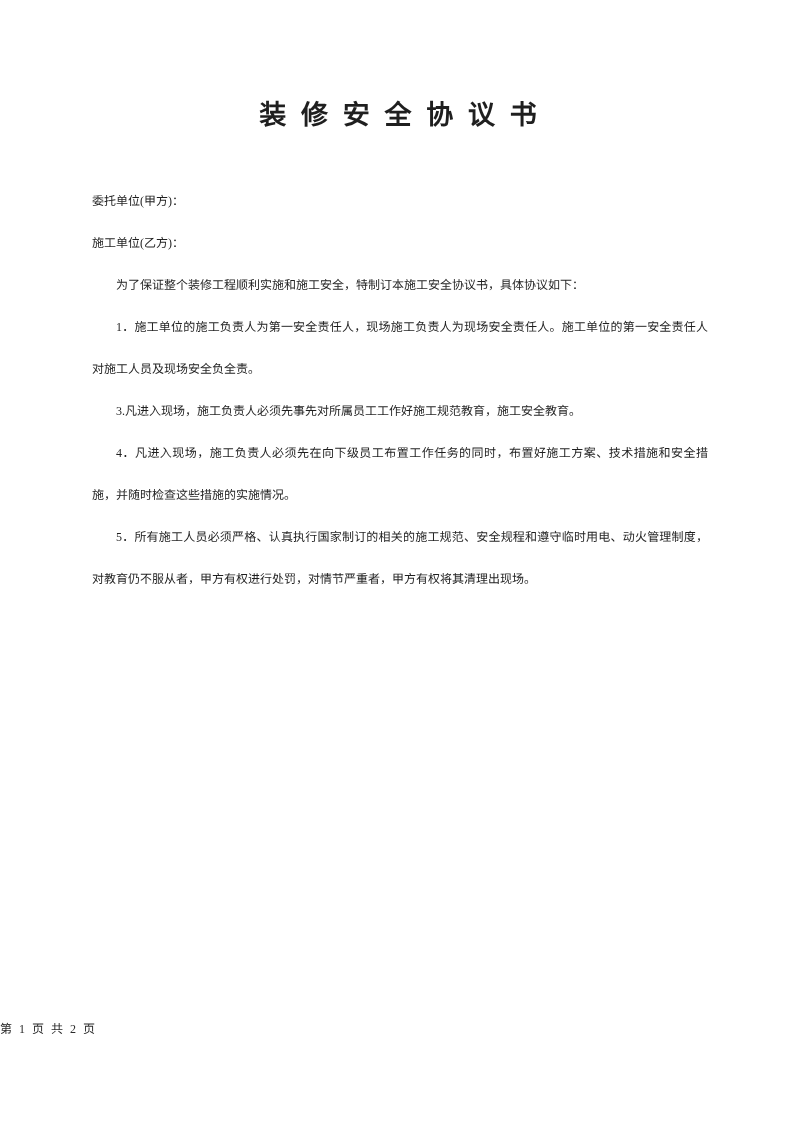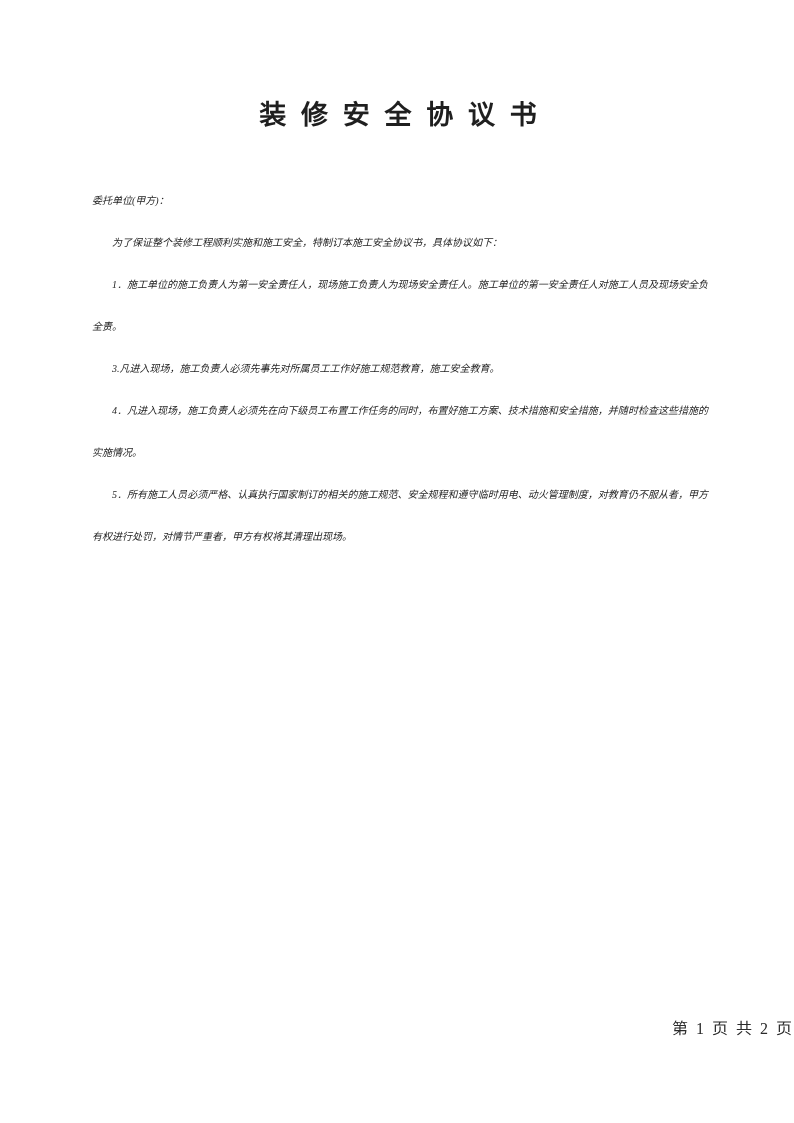"委托单位(甲方)：" .para { font-size: 10px -> 12px; font-style: italic -> none }
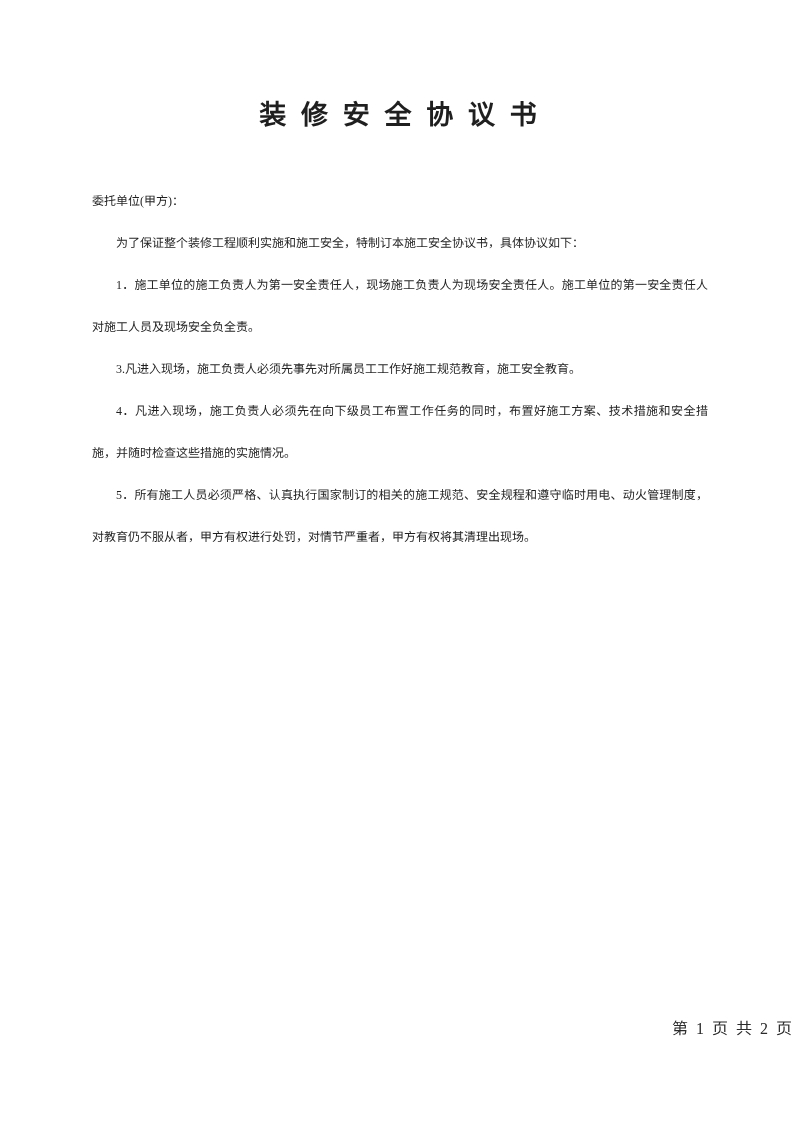"施工单位(乙方)：" p.para { html: none -> <p>施工单位(乙方)：</p> }
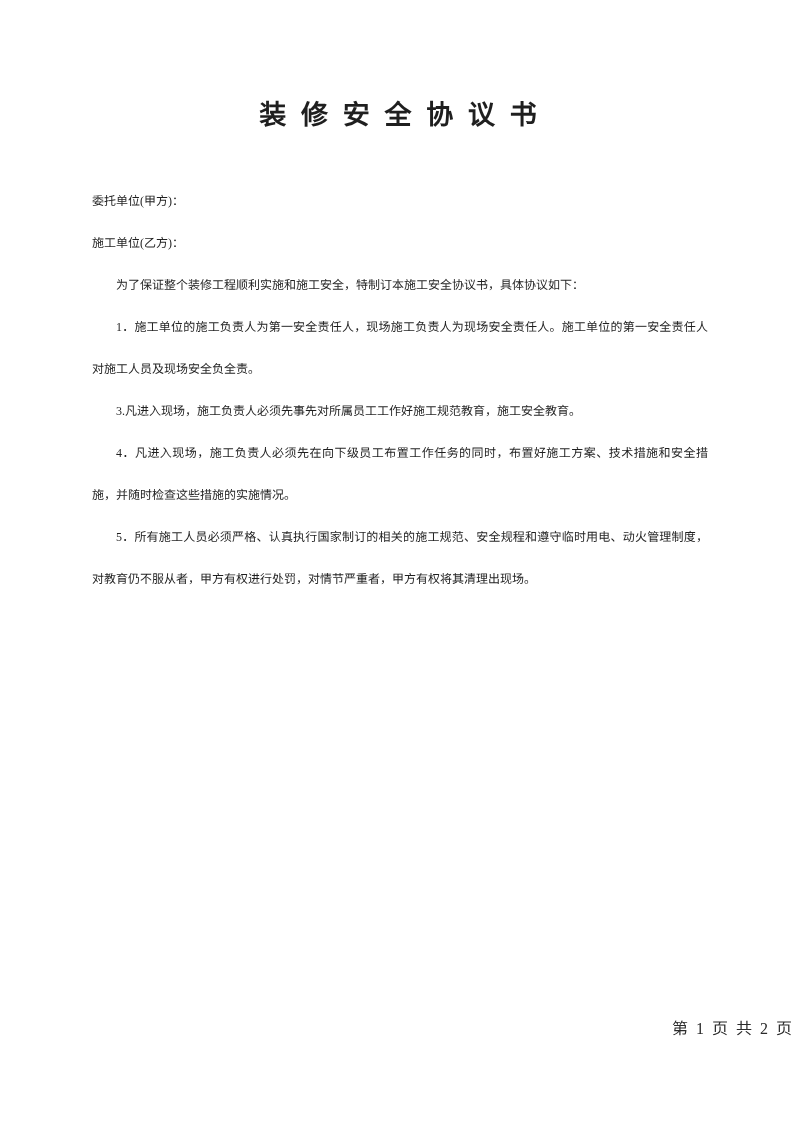"第 1 页 共 2" .footer { font-size: 16px -> 12px; text-align: right -> left }
